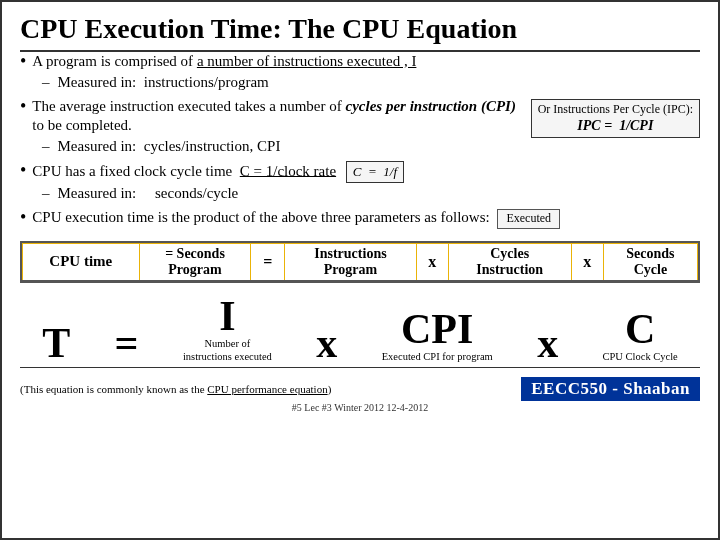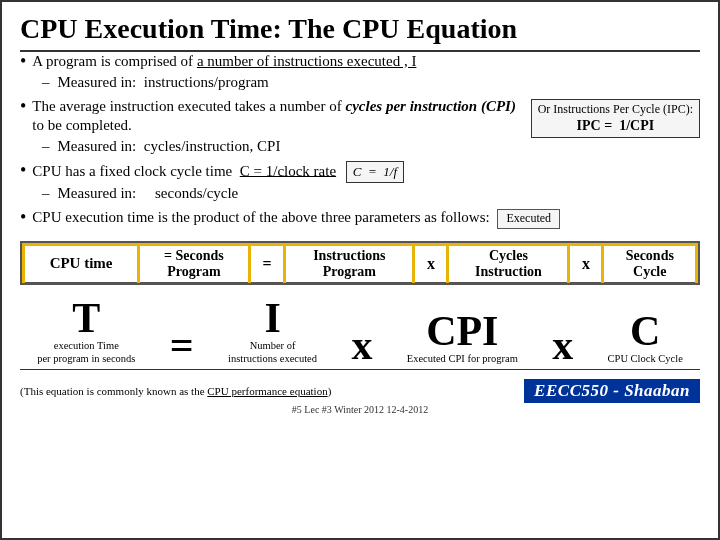"IPC = 1/CPI" div { font-style: none -> italic }
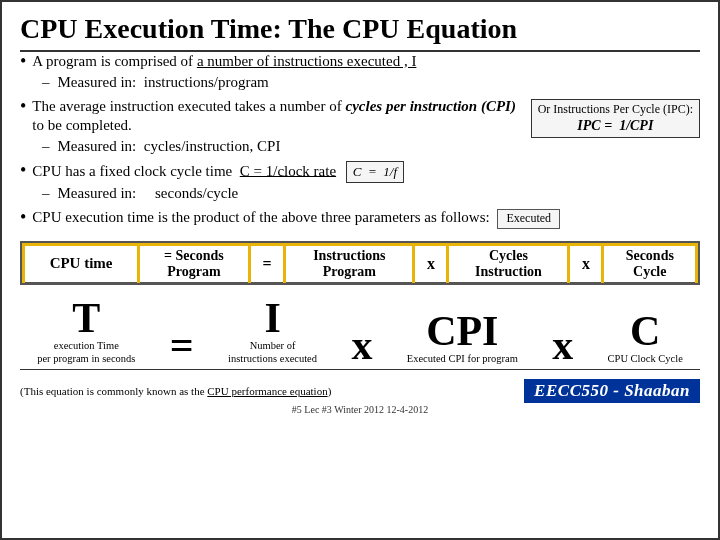"CPU time" .eq-table td { border: 3px solid #eab308 -> 1px solid #eab308 }
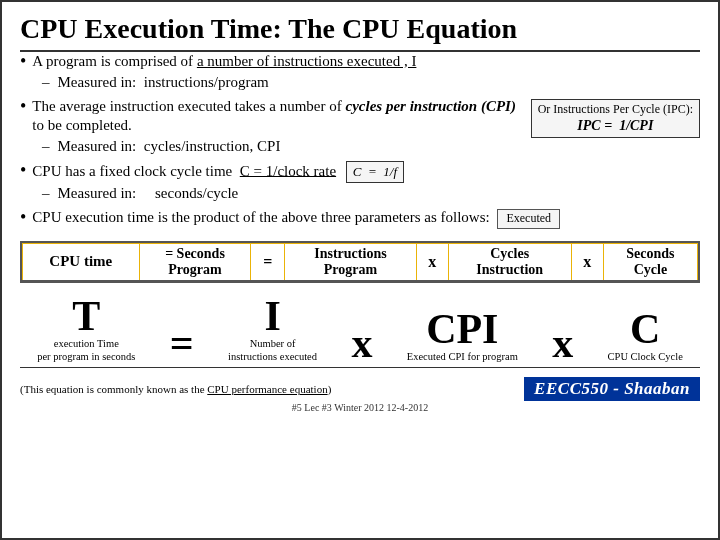"execution Time" span.big-label { html: <span>execution Time<br>per program in seconds</span> -> none }
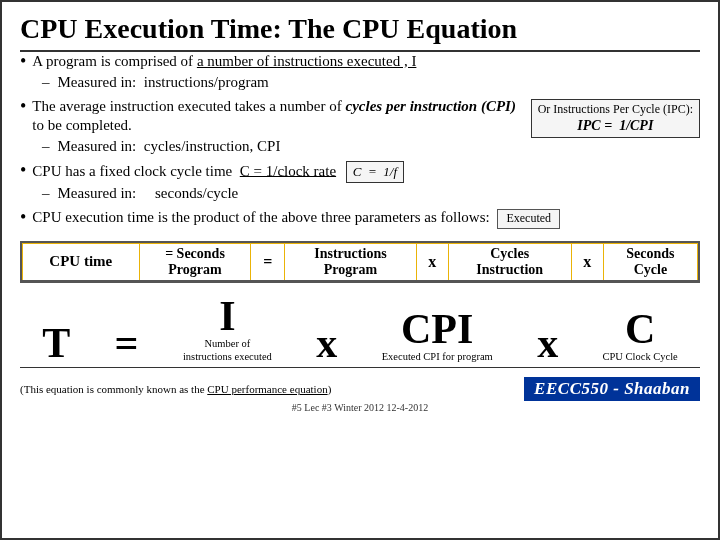"EECC550 - Shaaban" .bottom-right { font-style: italic -> none }
